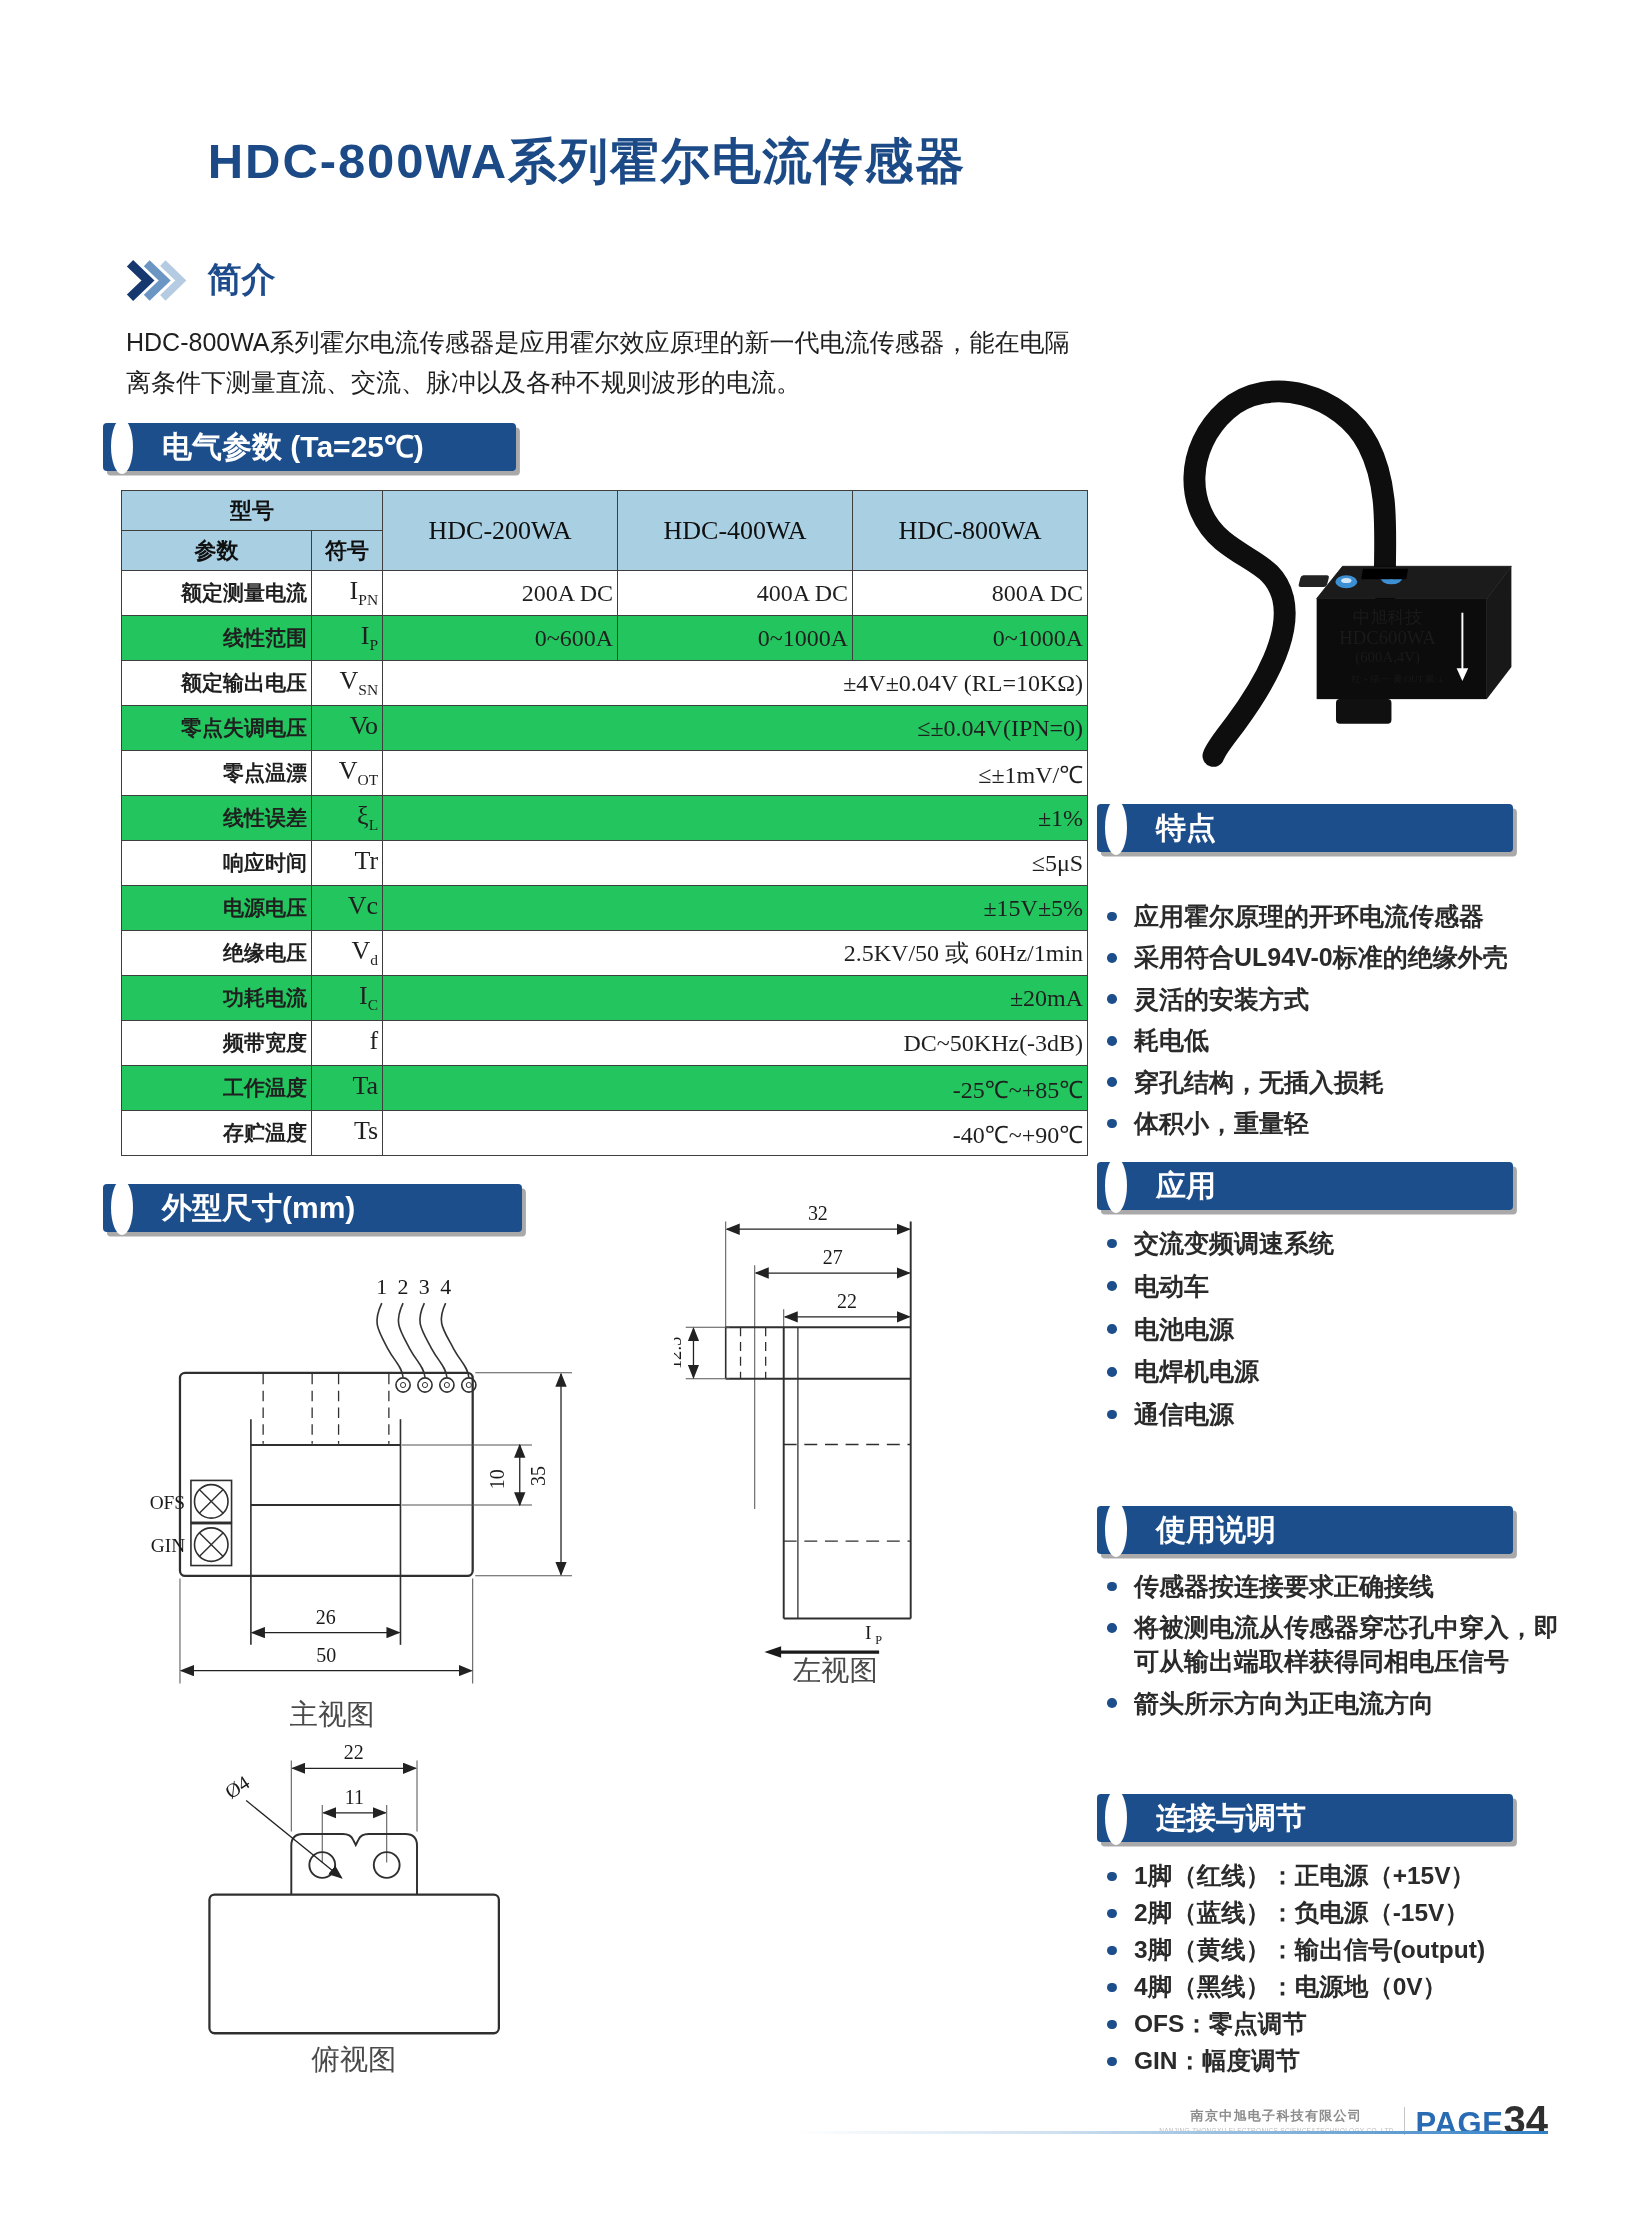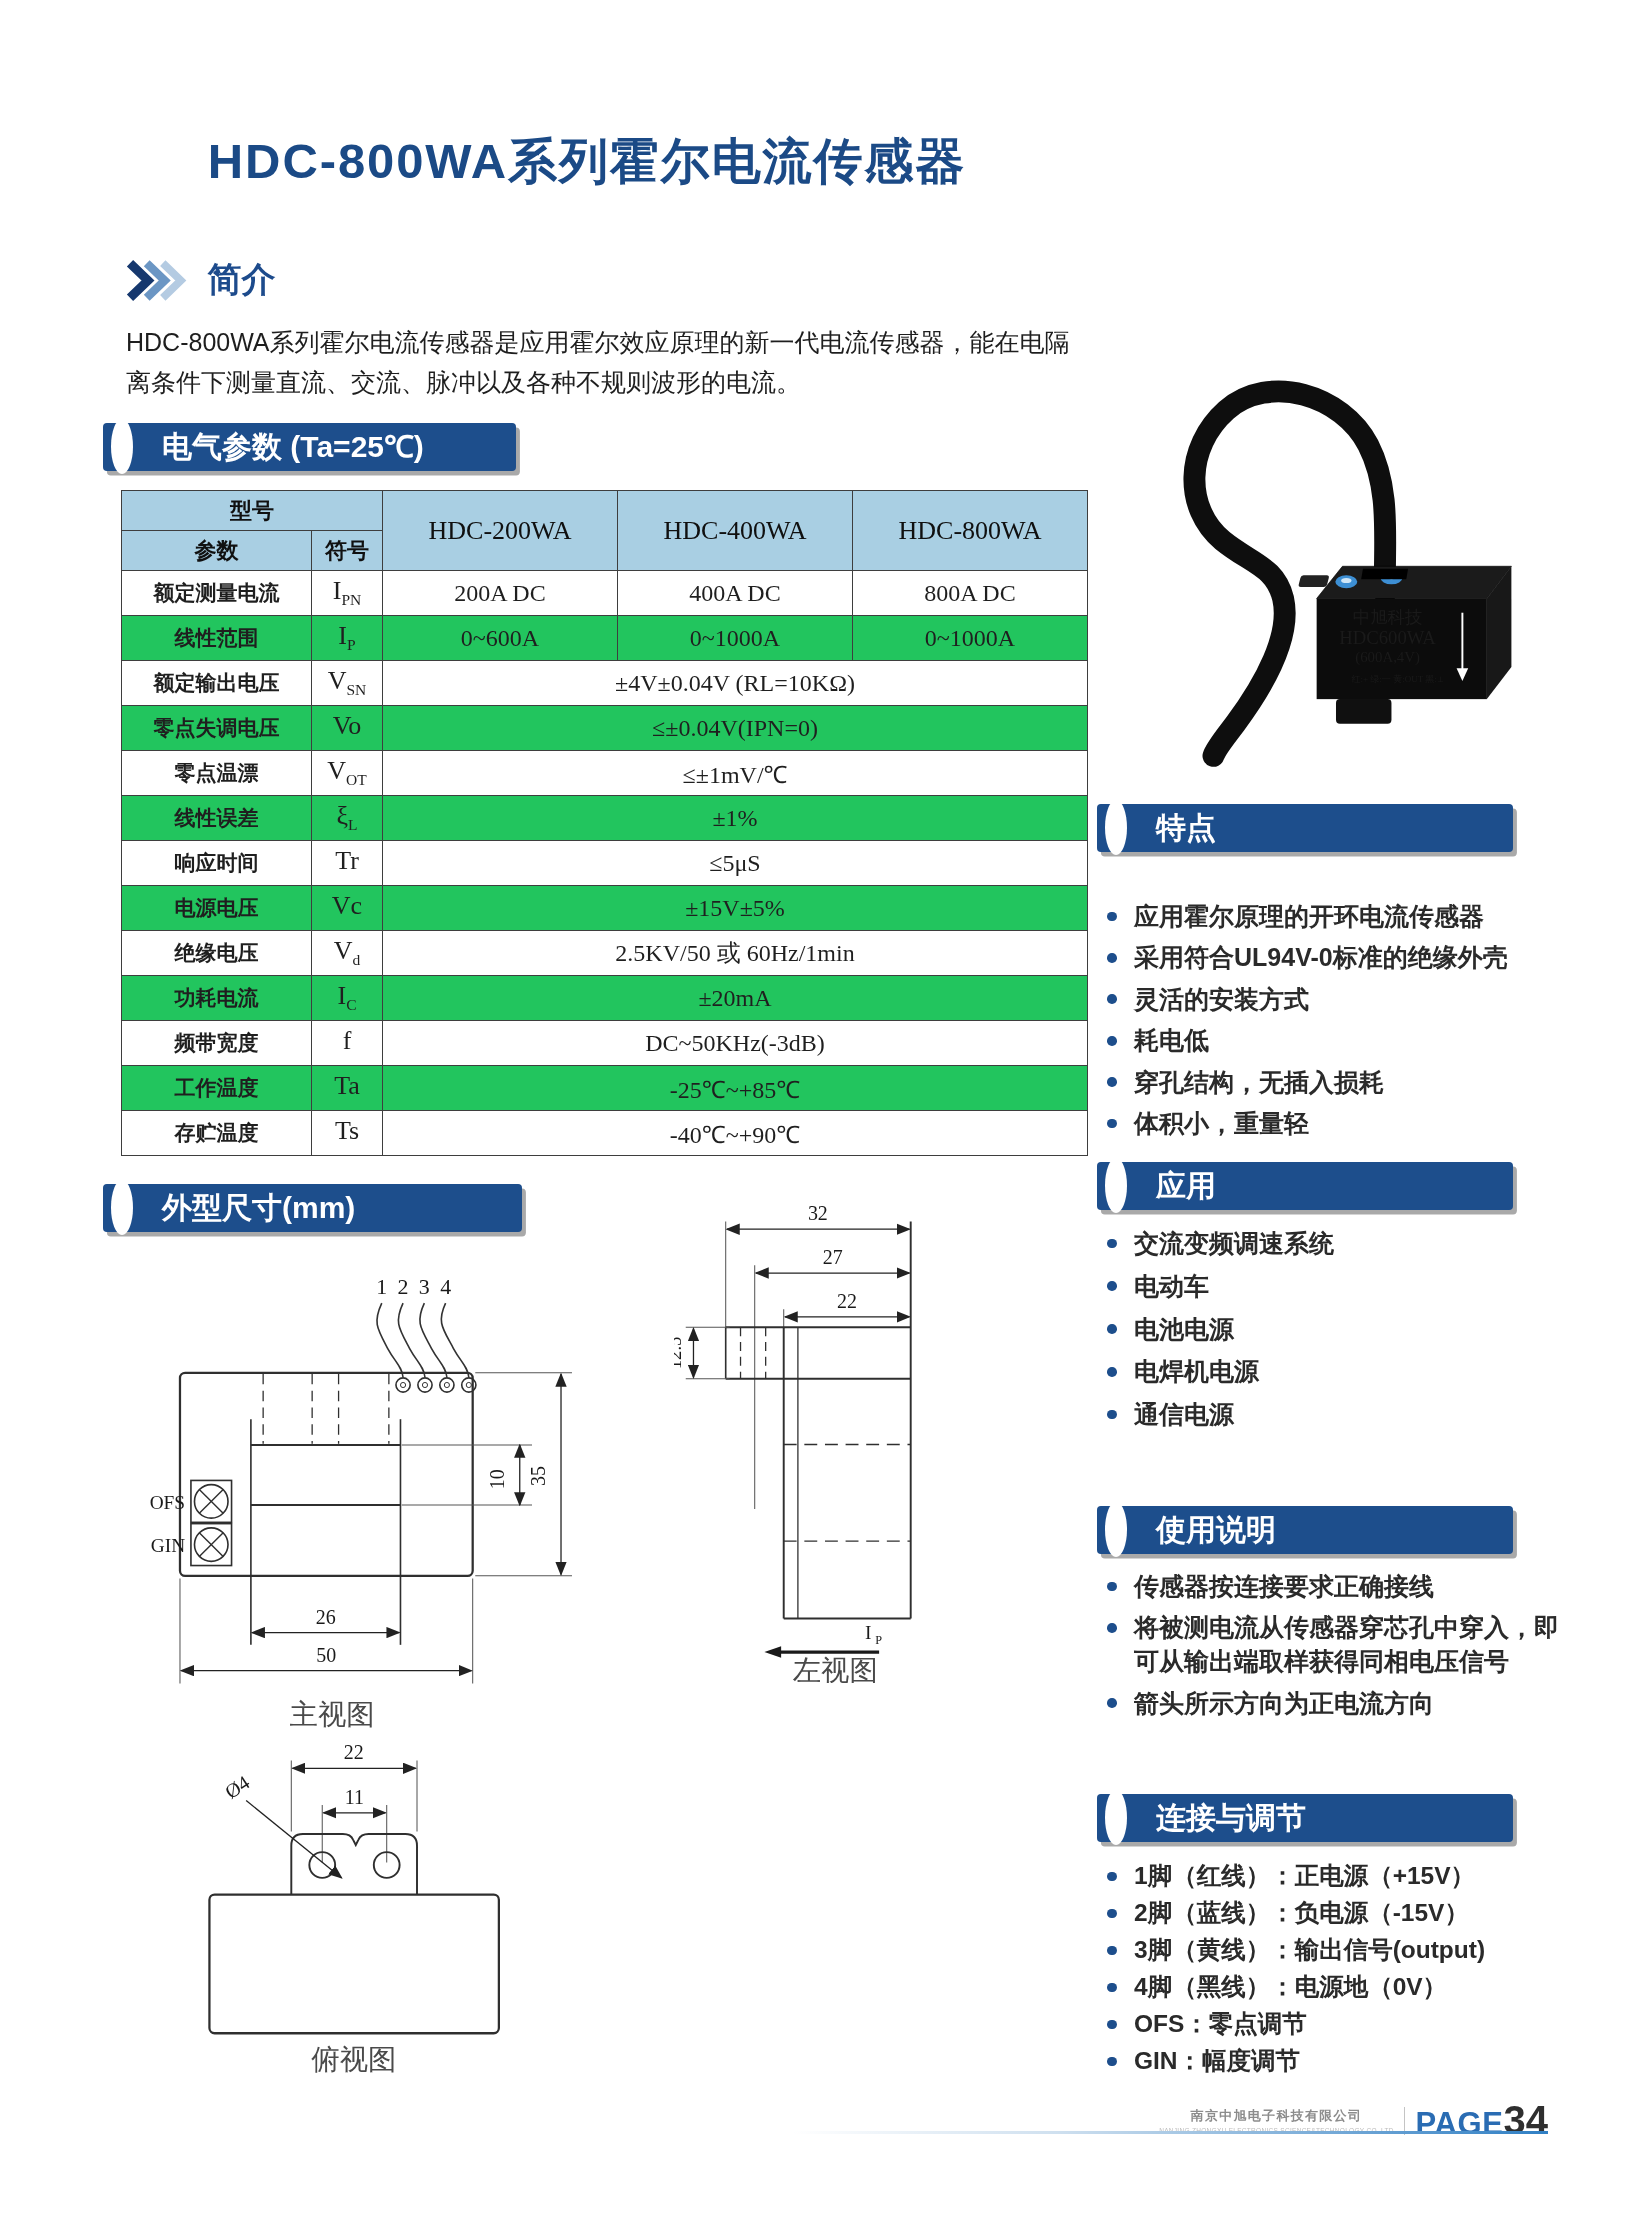"额定测量电流" .param-table td { text-align: none -> right }
